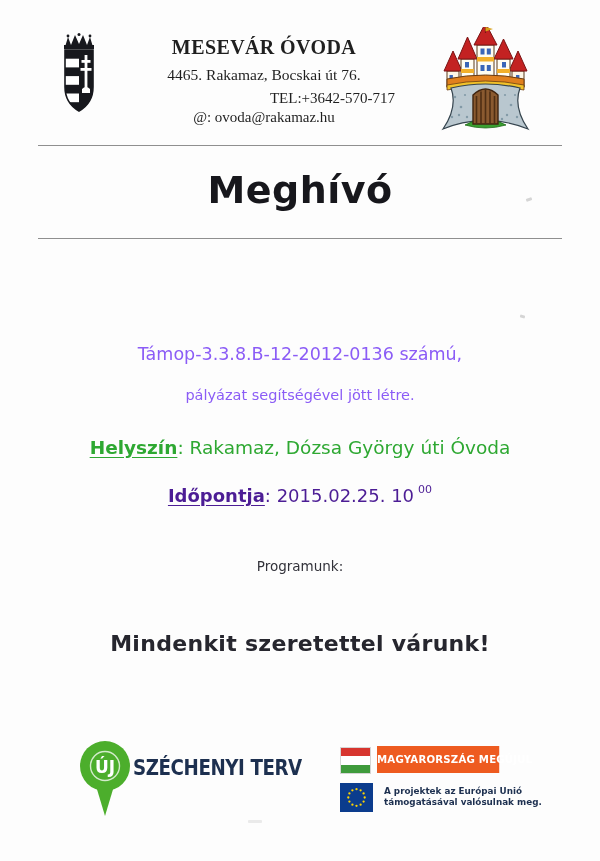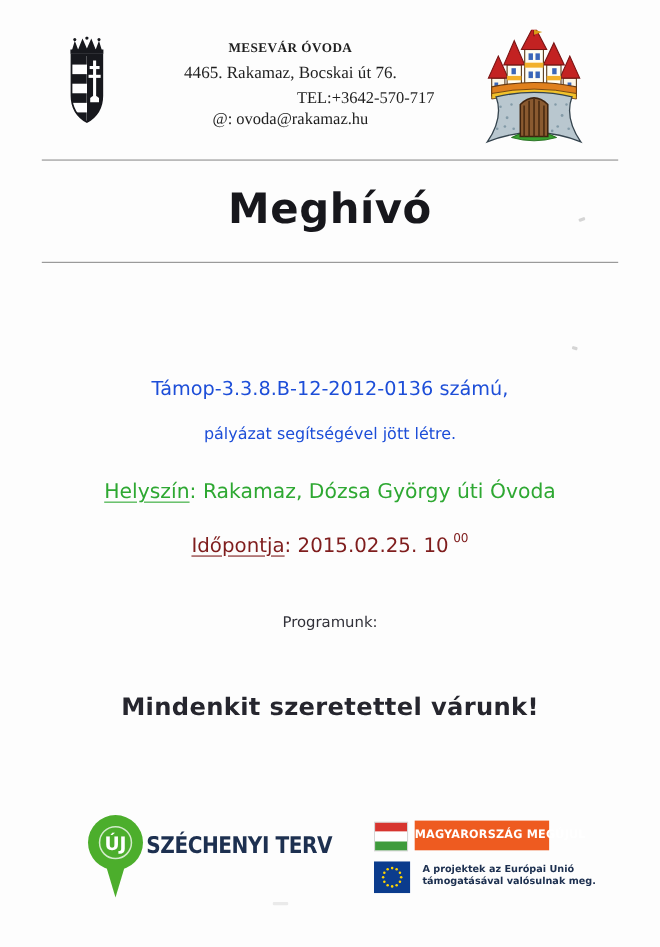"MESEVÁR ÓVODA" .org-name { font-size: 12px -> 20px }
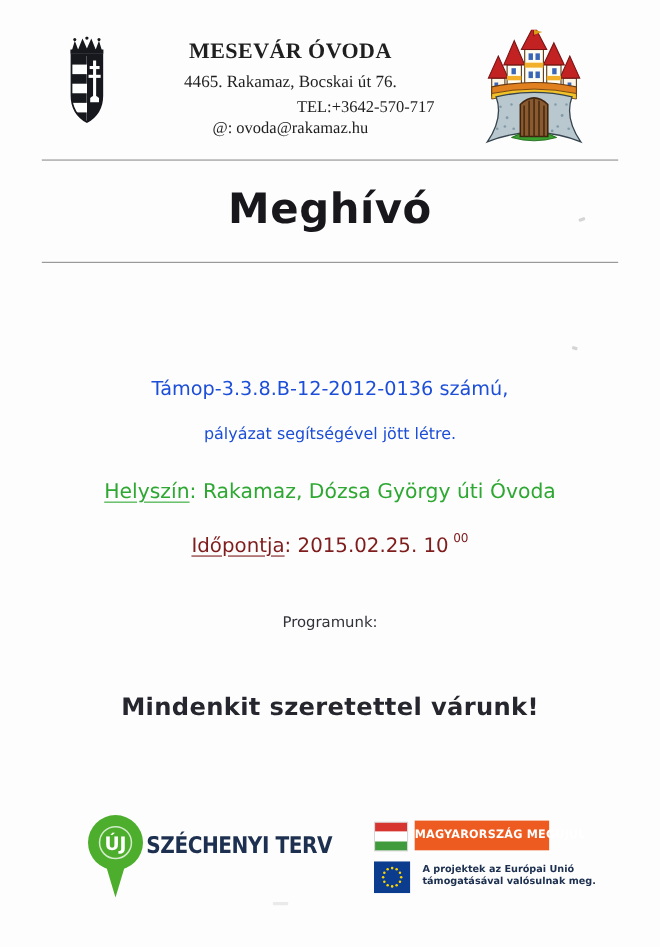"Támop-3.3.8.B-12-2012-0136 számú," .tamop { color: #1d4ed8 -> #8b5cf6 }
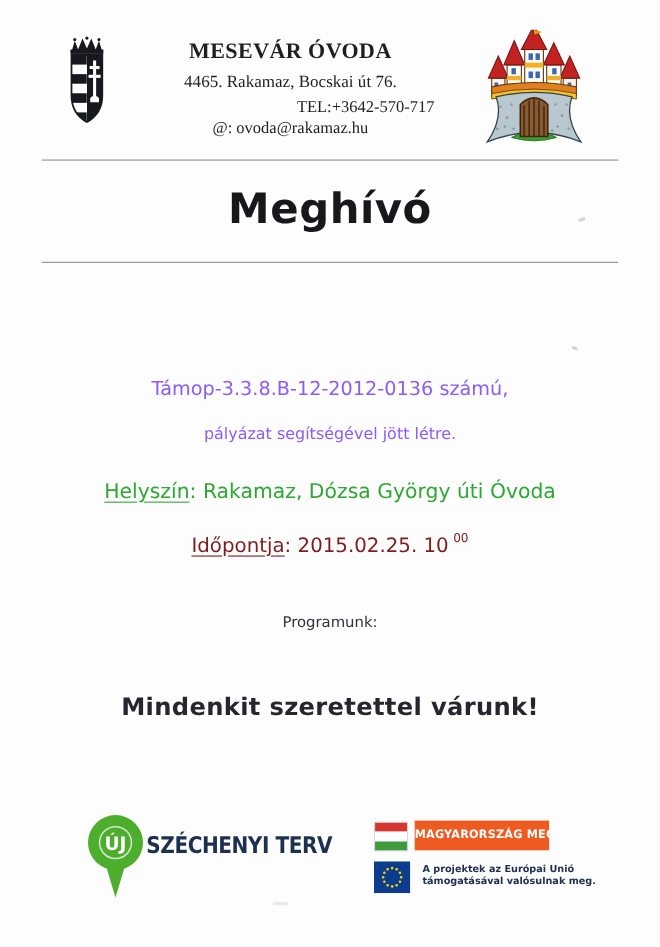"Helyszín" .green-u { font-weight: none -> bold }
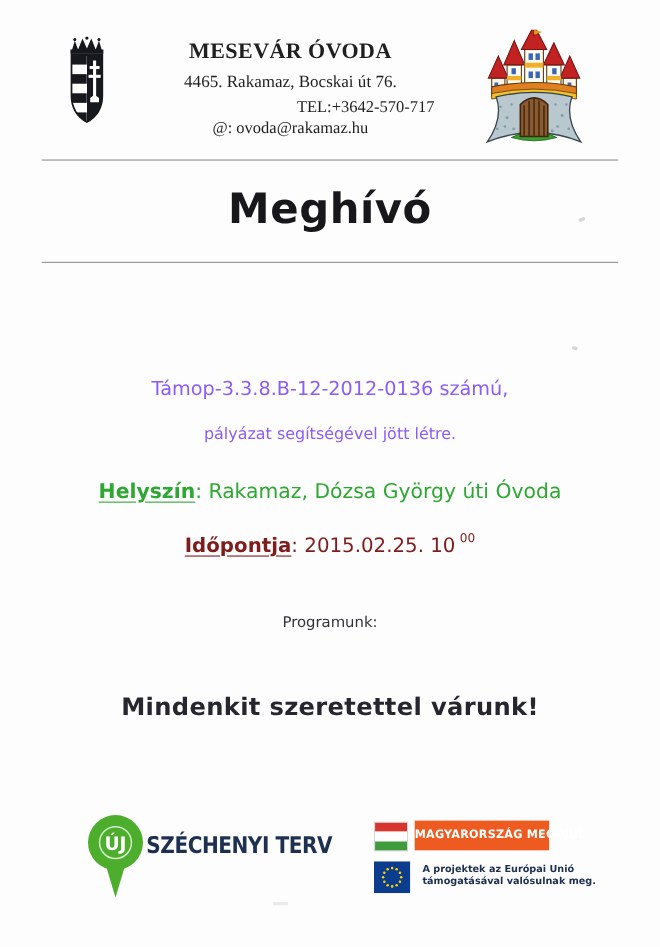"Időpontja: 2015.02.25. 10 00" .date-line { color: #7f1d1d -> #4c1d95 }
